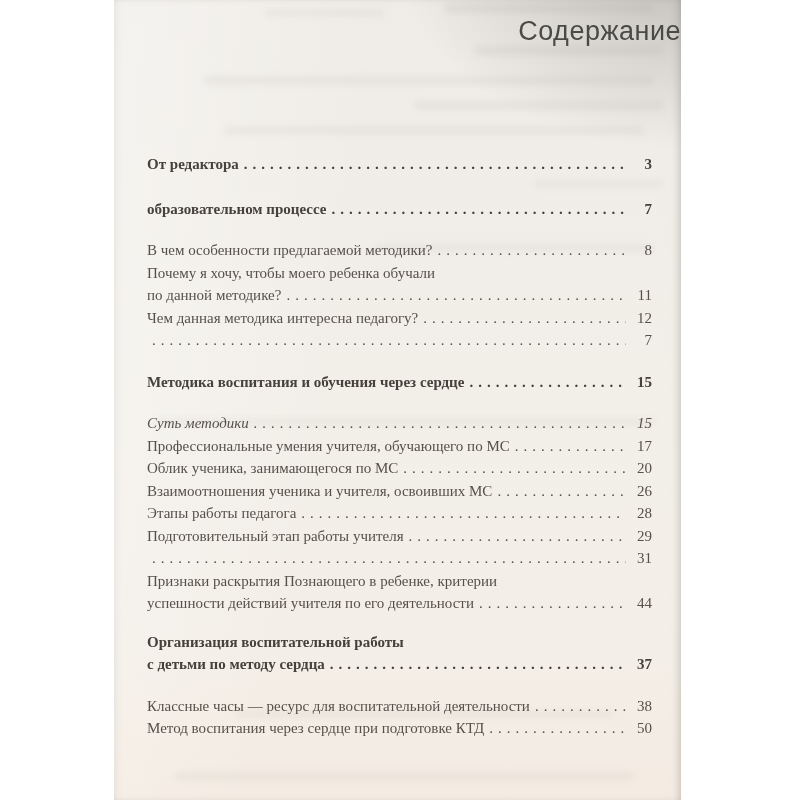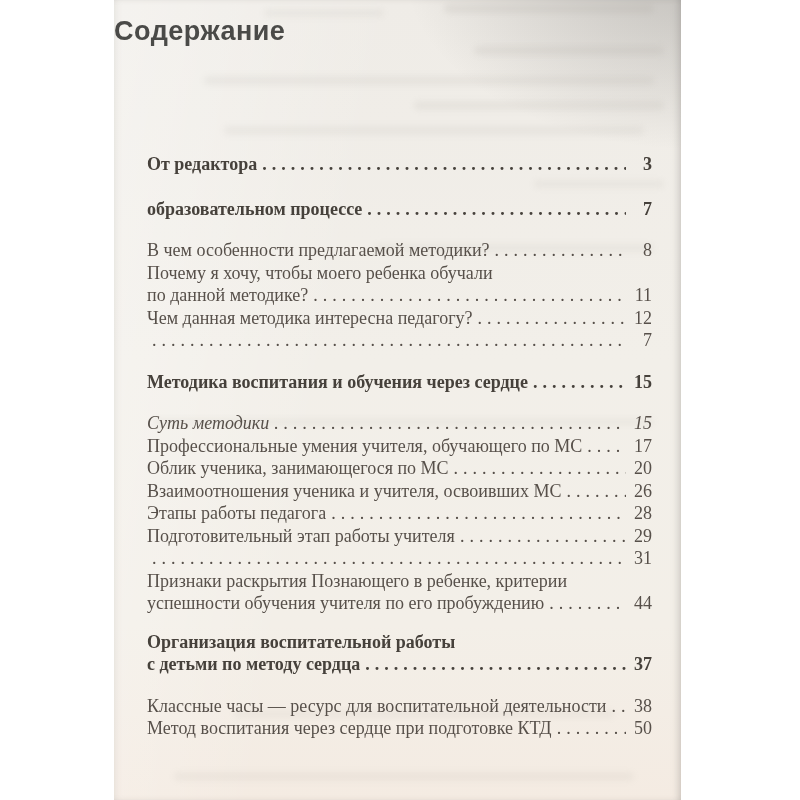"Содержание" h1.page-title { font-weight: 700 -> 400; text-align: left -> right }
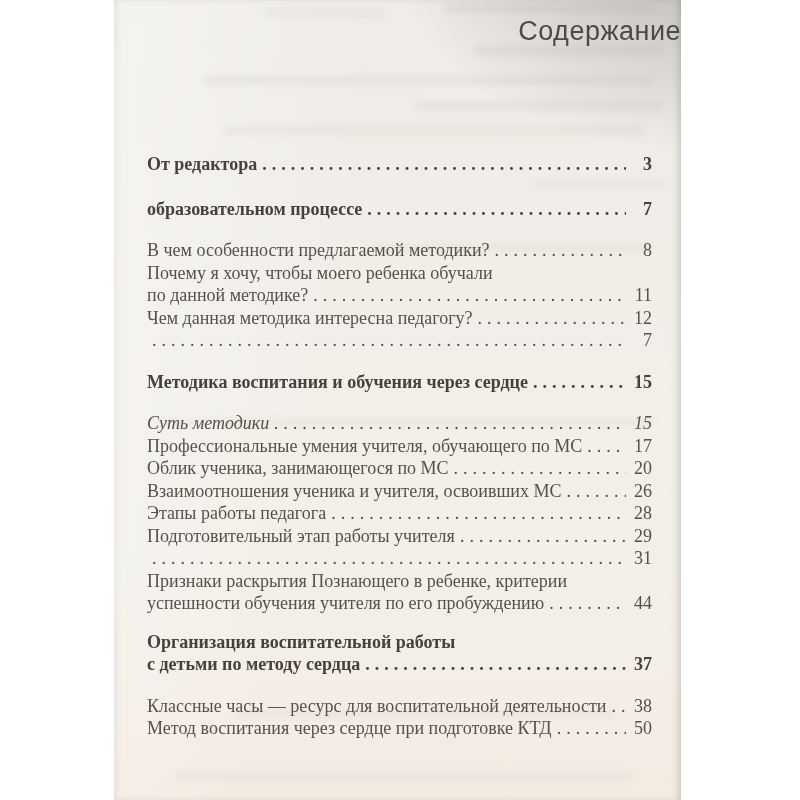"От редактора" .toc { font-size: 18px -> 15px }
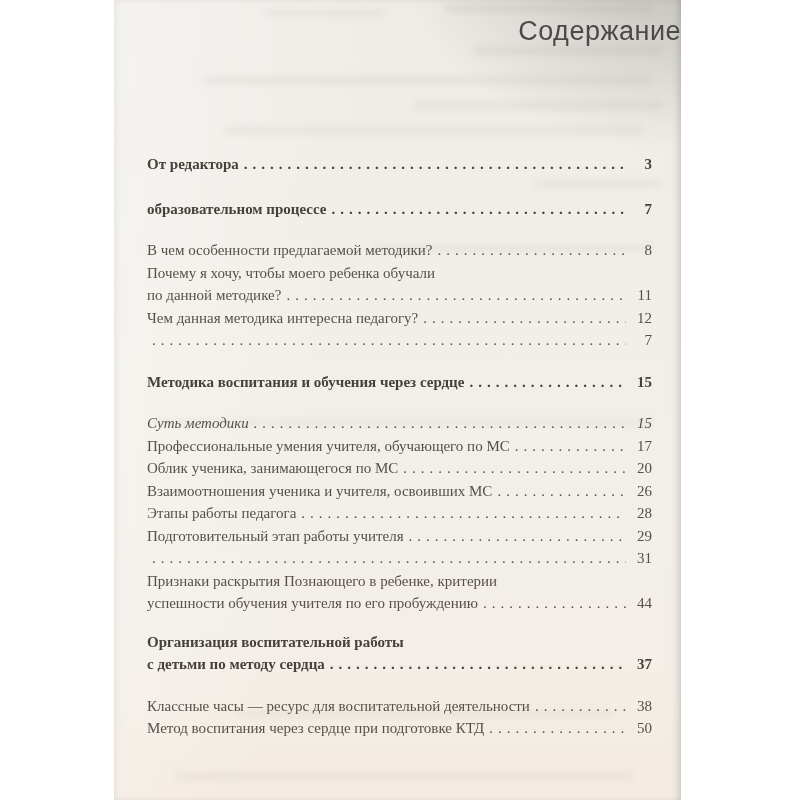"успешности обучения учителя по его" span.t { text: обучения учителя по его пробуждению -> действий учителя по его деятельности }
